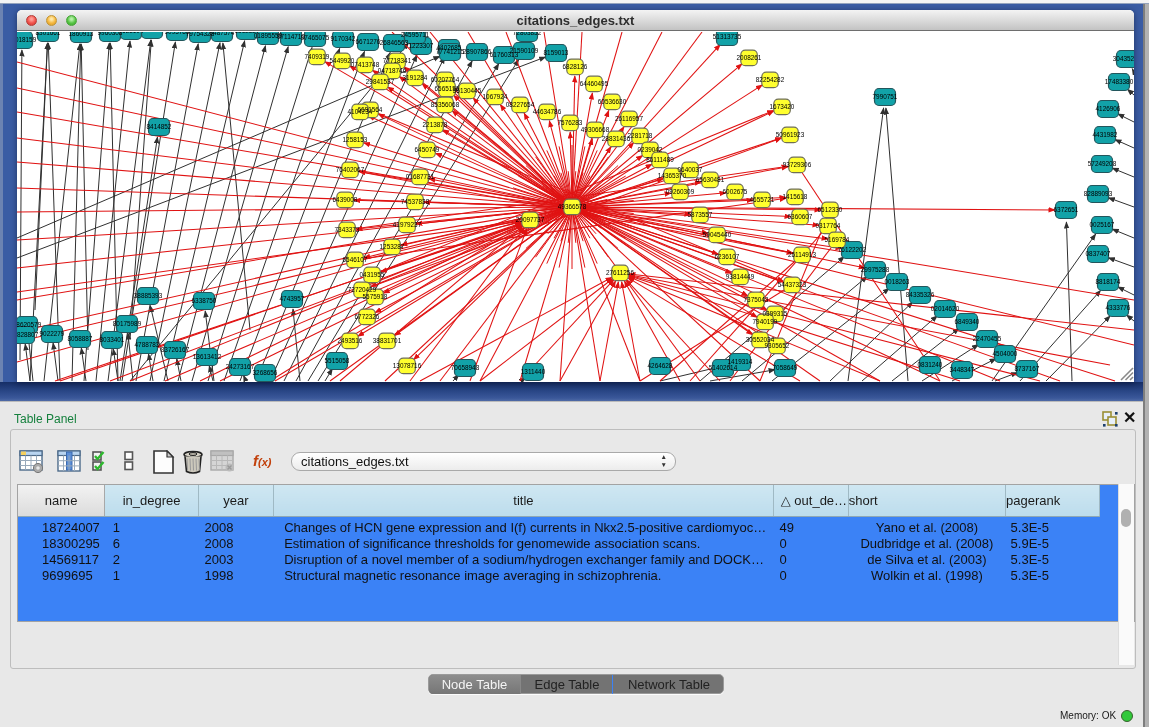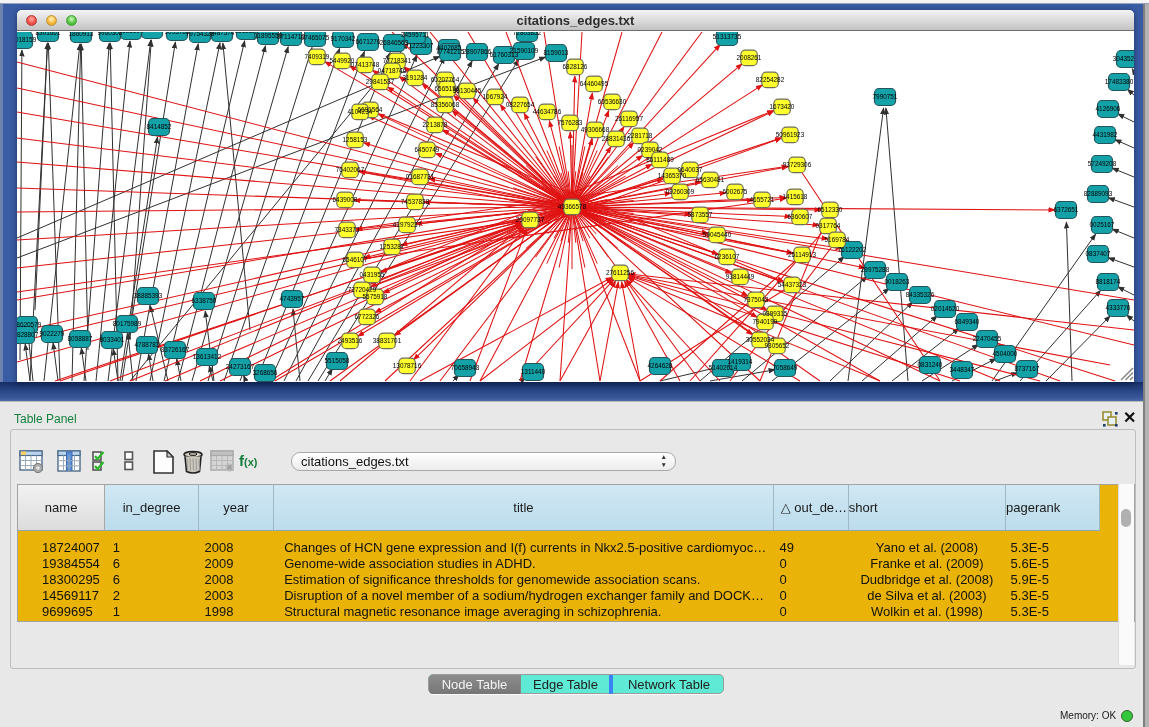"f(x)" #fx { color: #15803d -> #c2410c; font-style: none -> italic; left: 239px -> 253px }
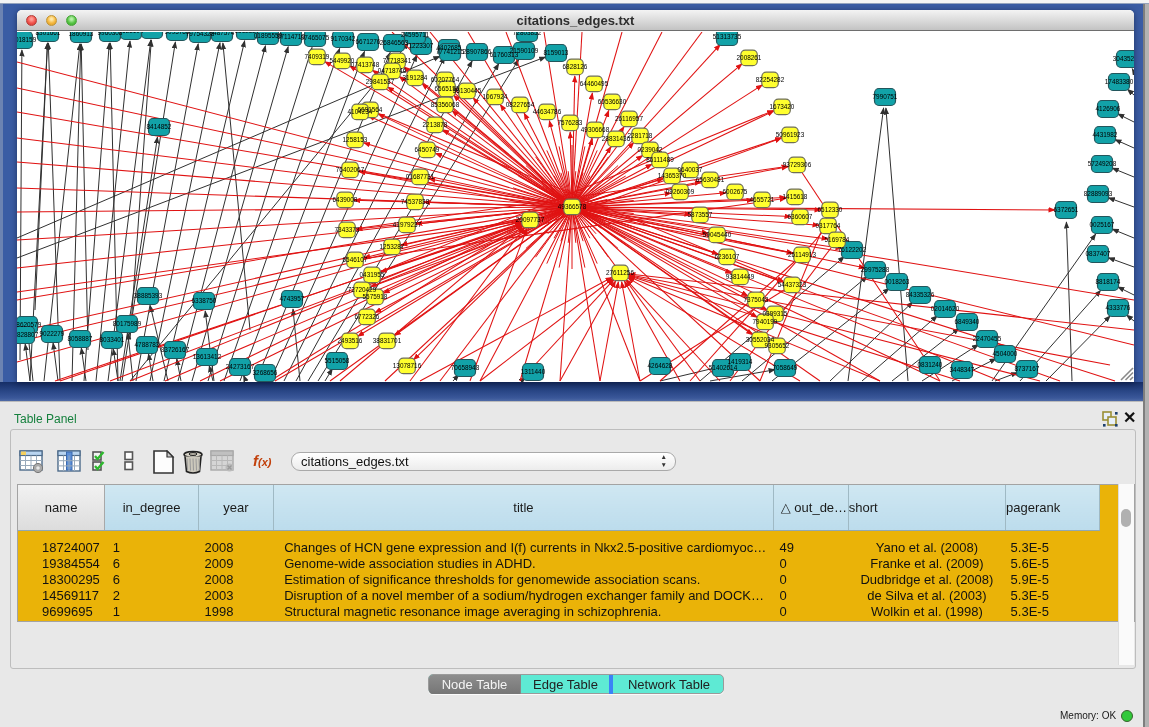"name" #tablewrap { background: #eab308 -> #3b82f6 }
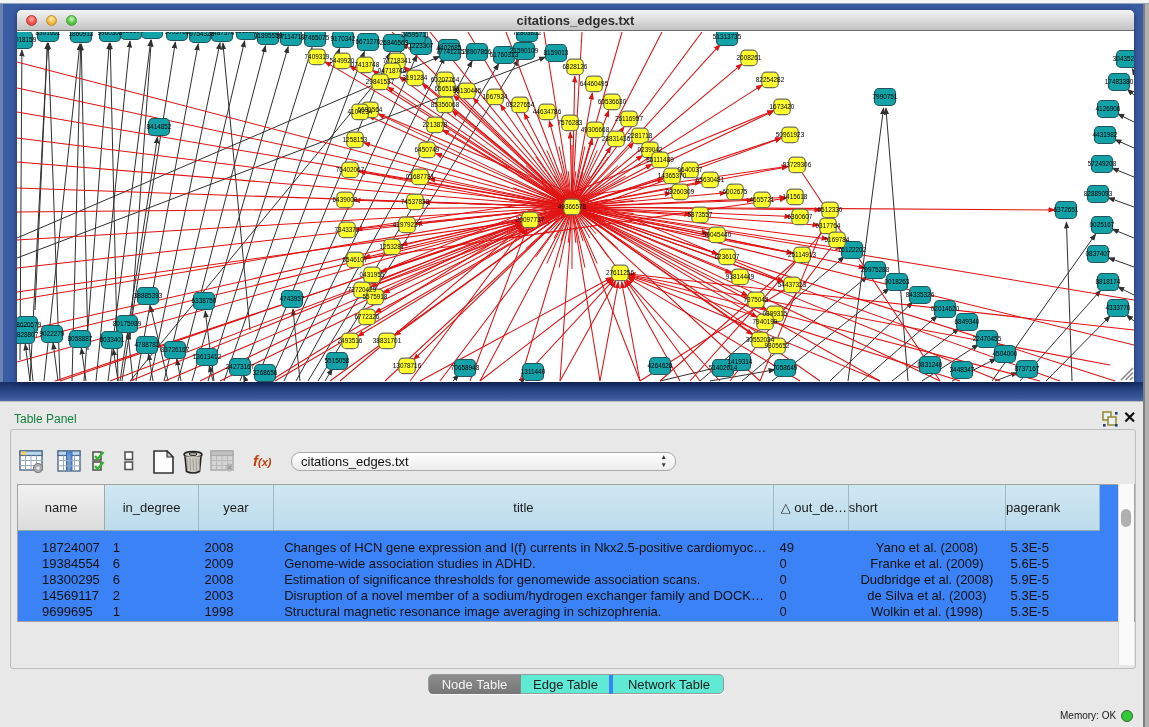"title" th.c4 { padding: 15px -> 8px }
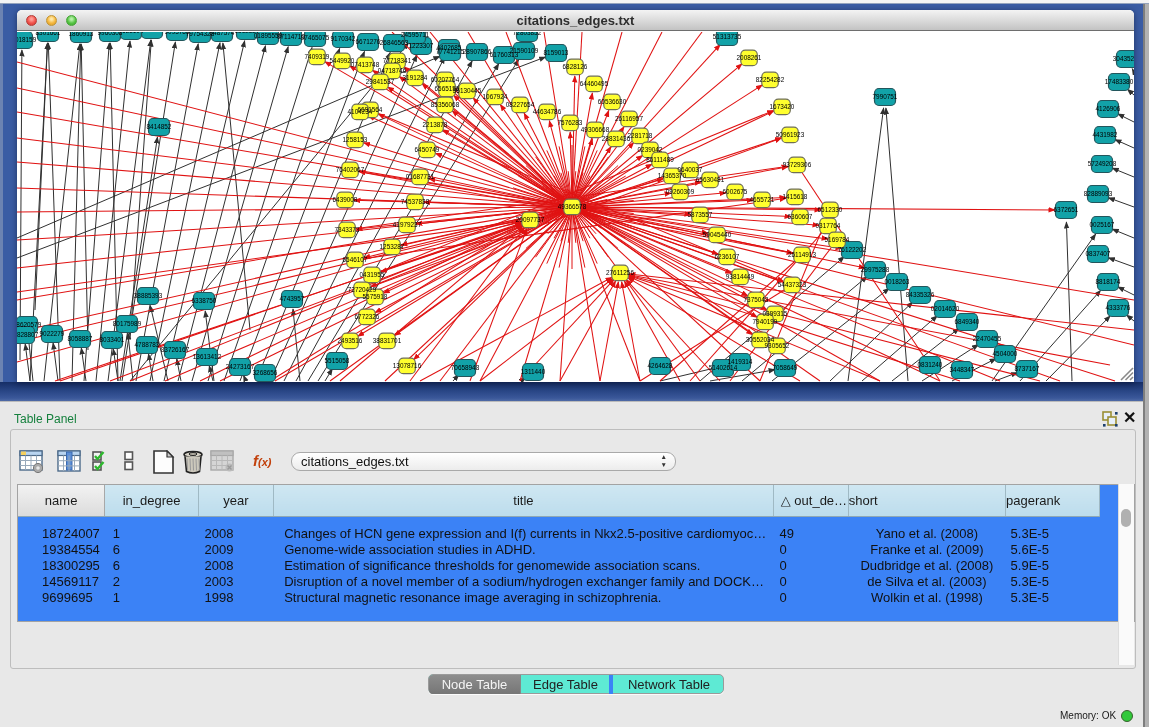"18724007" table tr:nth-child(2) td { padding-top: 9px -> 3px }
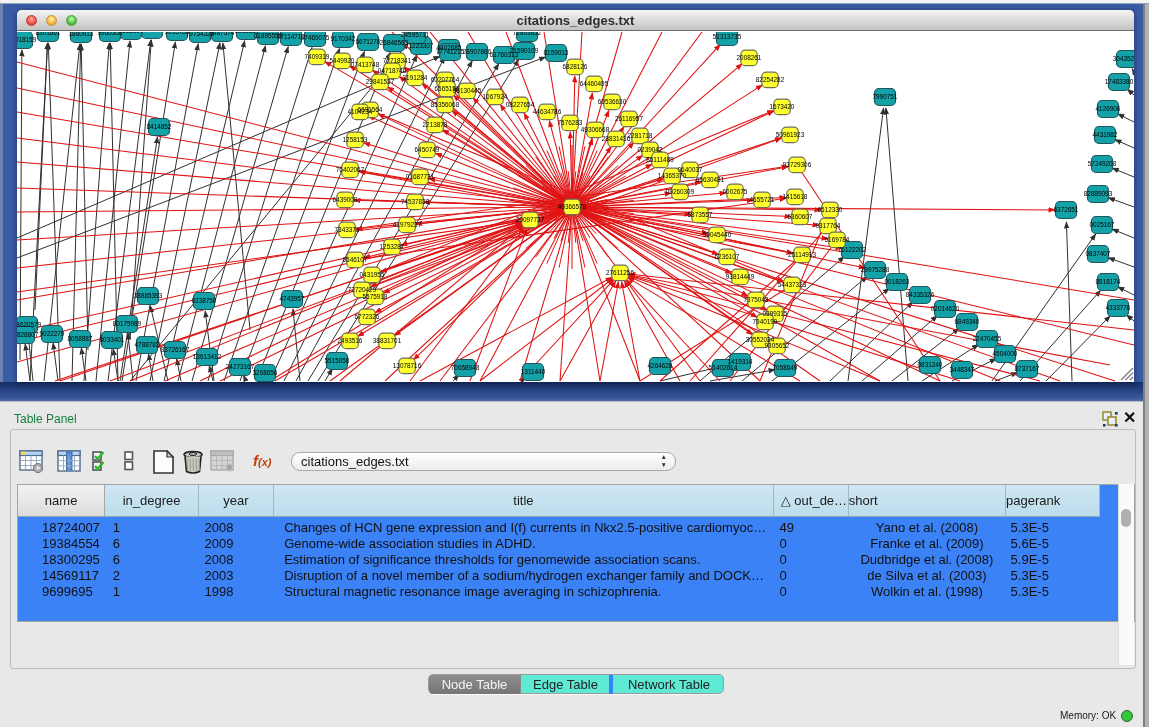"19384554" tr.dr0 { html: <tr> <td>19384554</td> <td>6</td> <td>2009</td> <td>Genome‑wide association studies in ADHD.</td> <td>0</td> <td>Franke et al. (2009)</td> <td>5.6E-5</td> </tr> -> none }
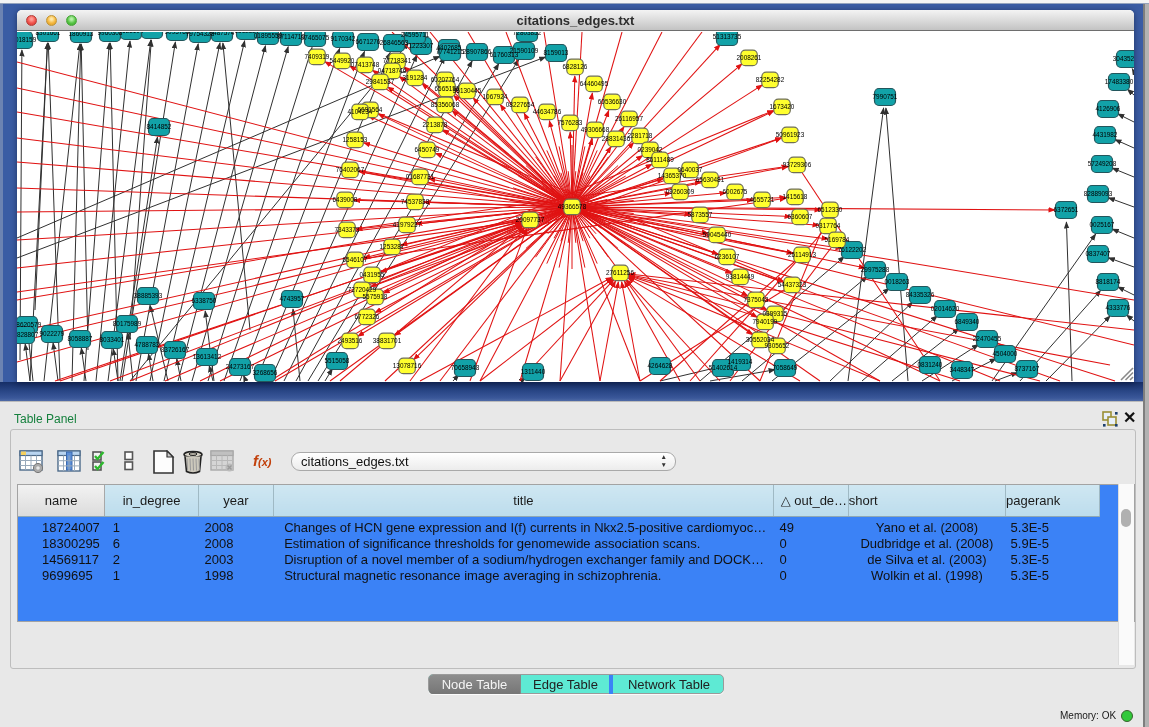"Node Table" #tabs { background: #5eead4 -> #737373 }
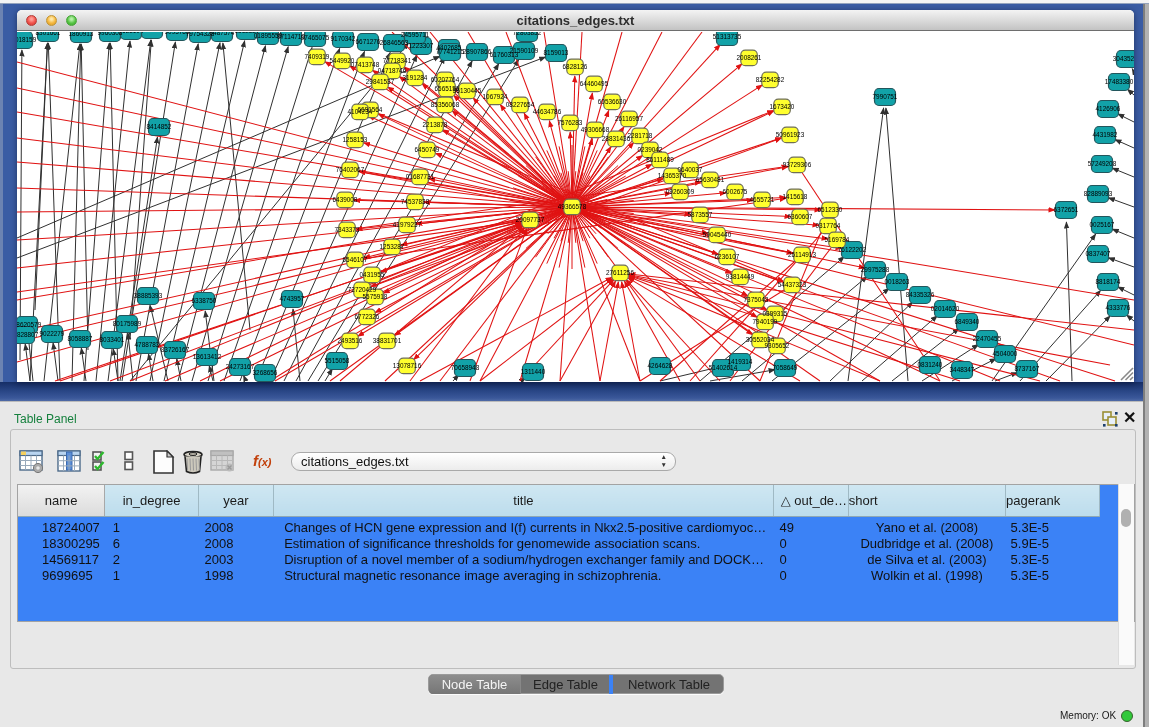"Edge Table" #seg2 { border-right: 4px solid #3b82f6 -> 1px solid #3b82f6 }
